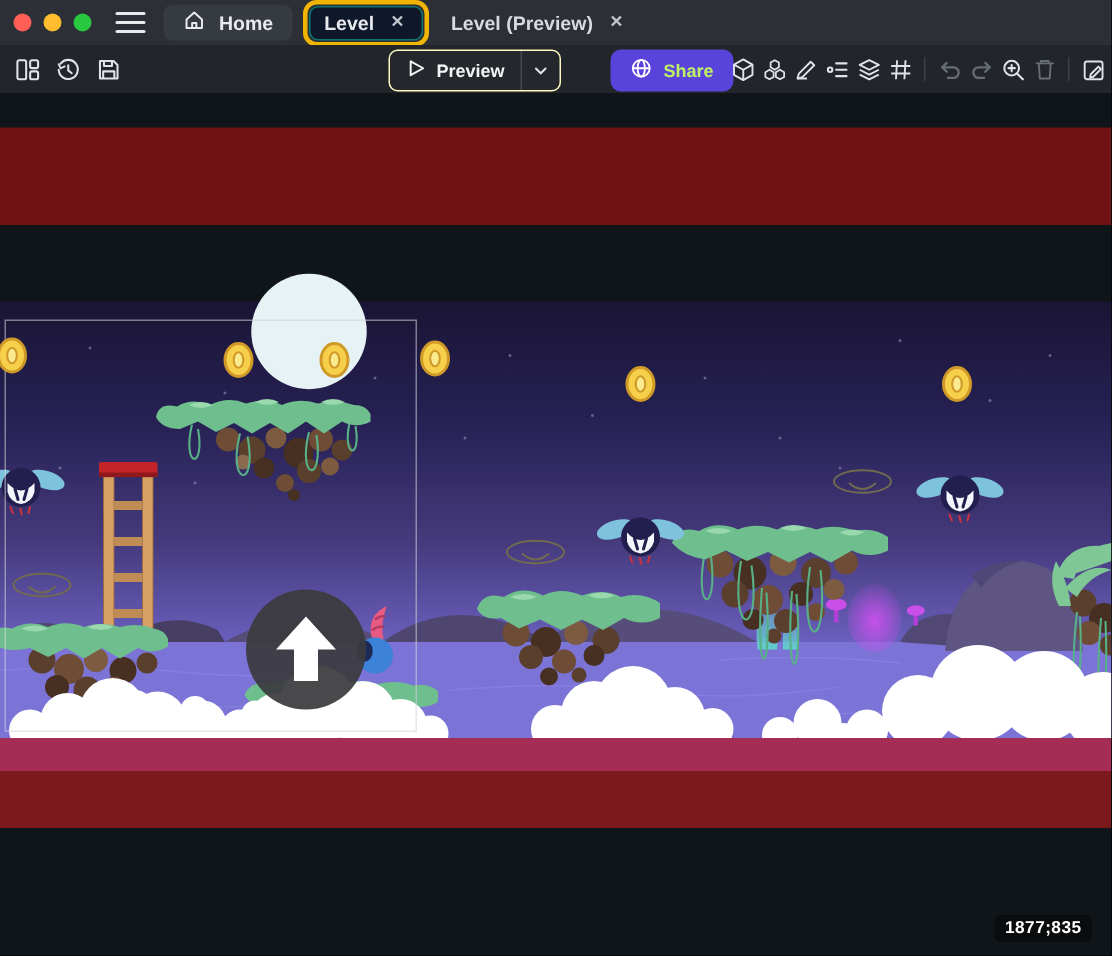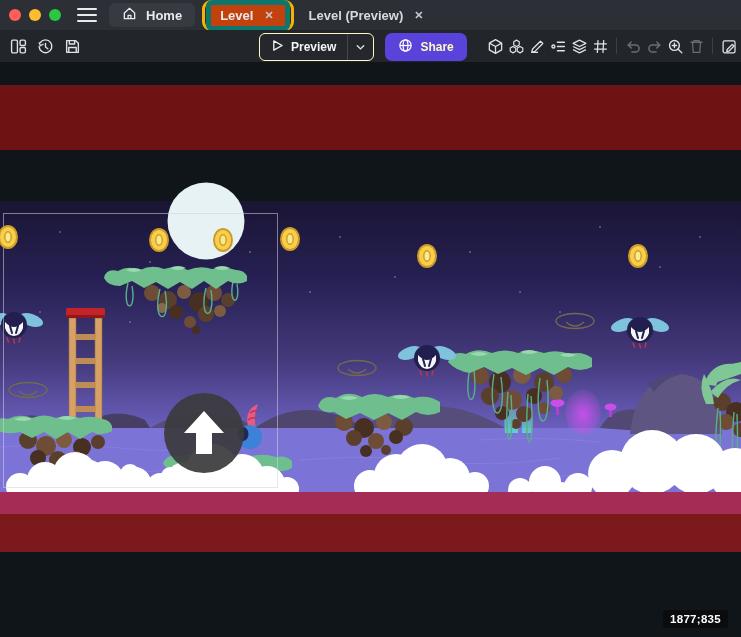"Level" .tab-level { background: #c2410c -> #0f172a; border: 5px solid #0f766e -> 1px solid #0f766e }
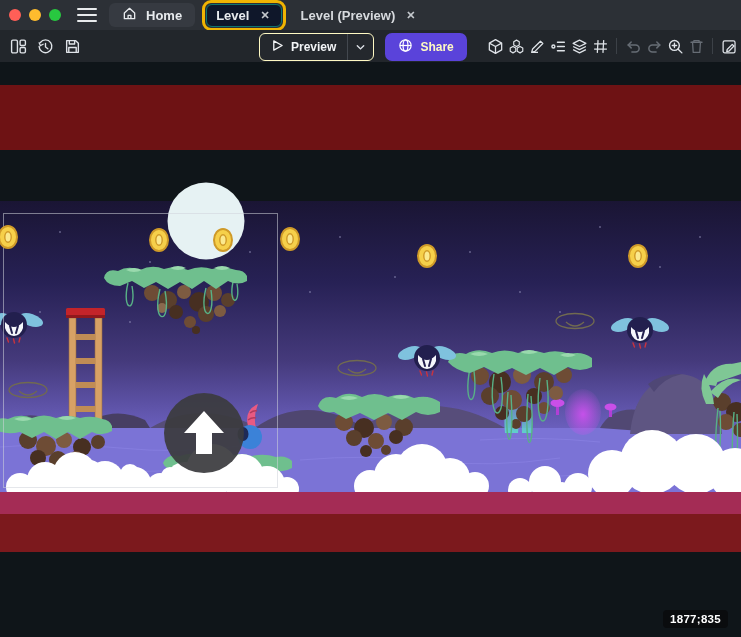"Share" .btn-share { color: #fef9c3 -> #bef264; margin-left: none -> 22px }
